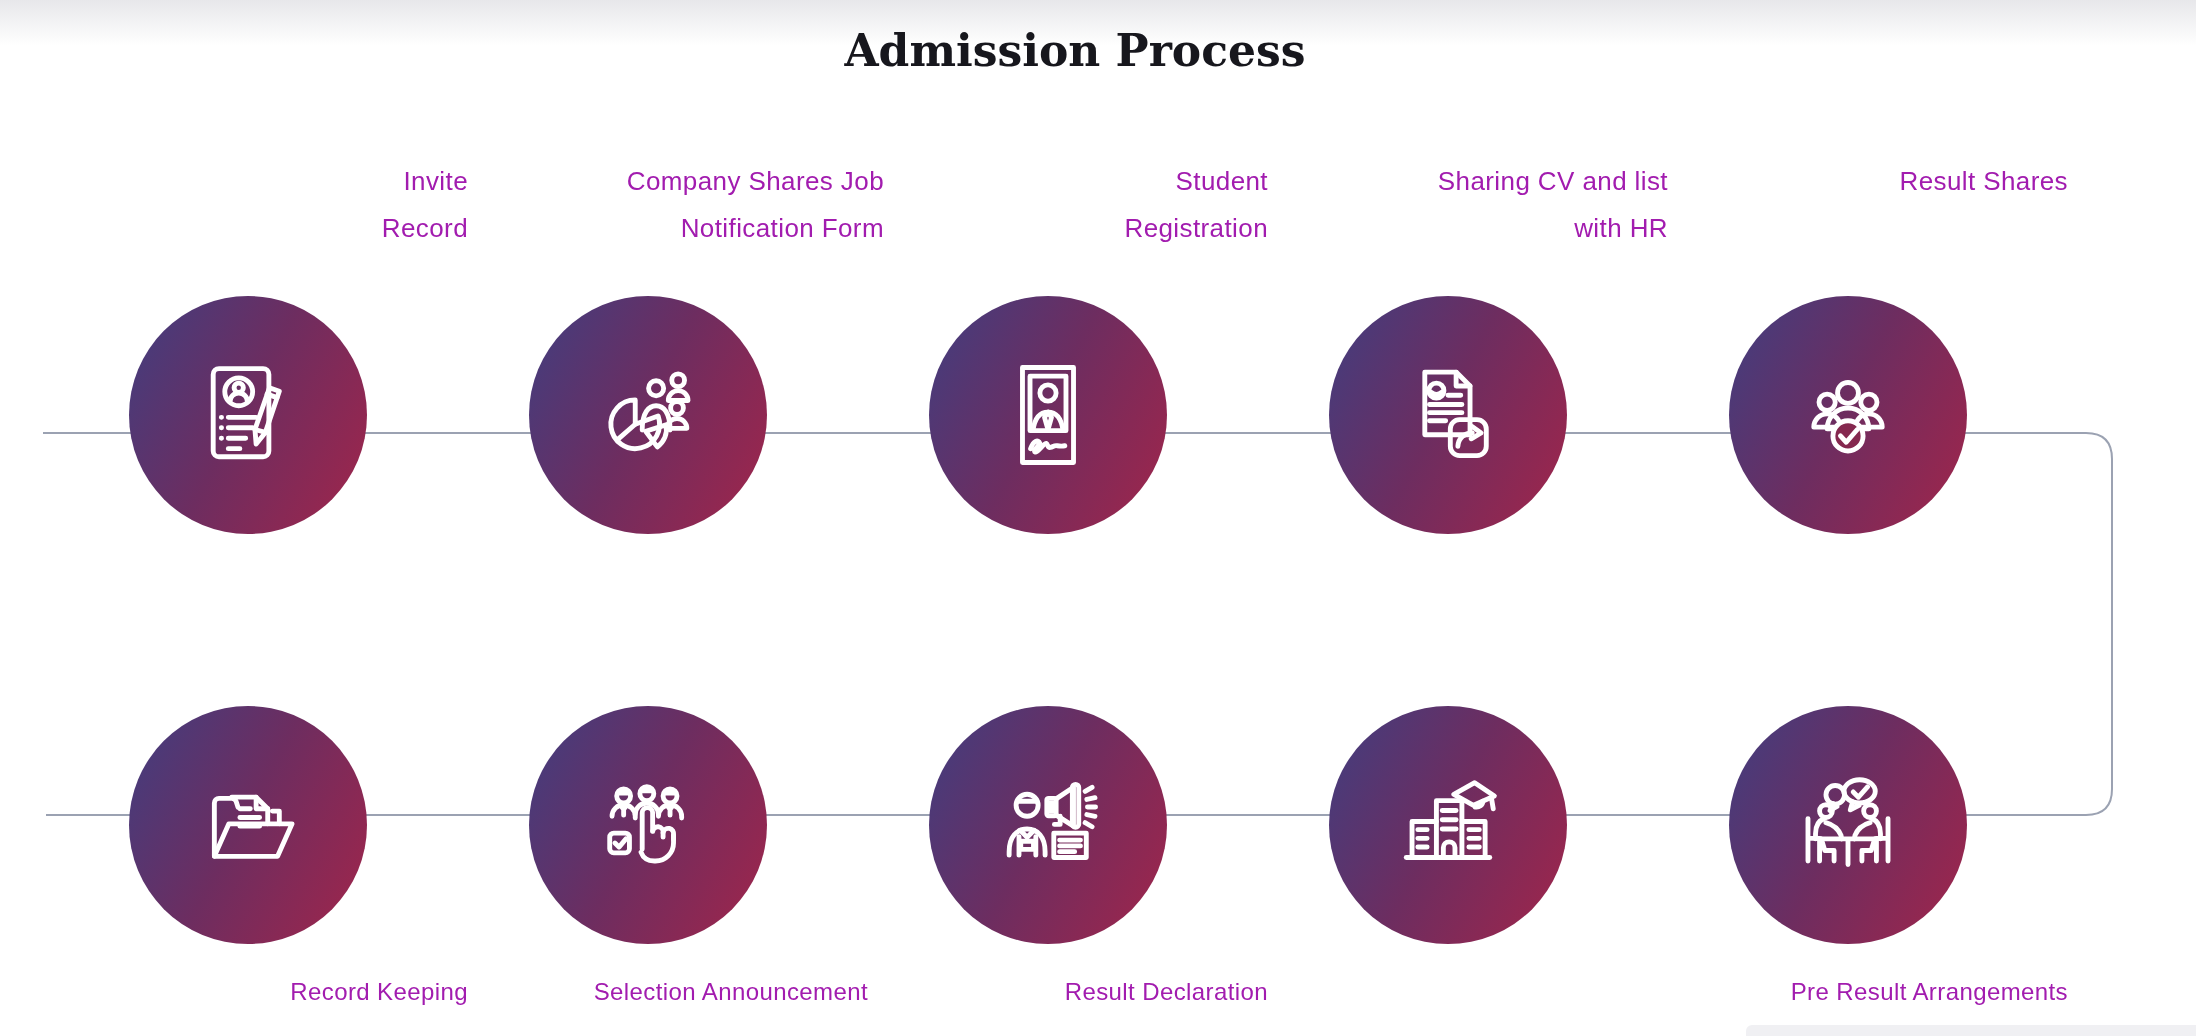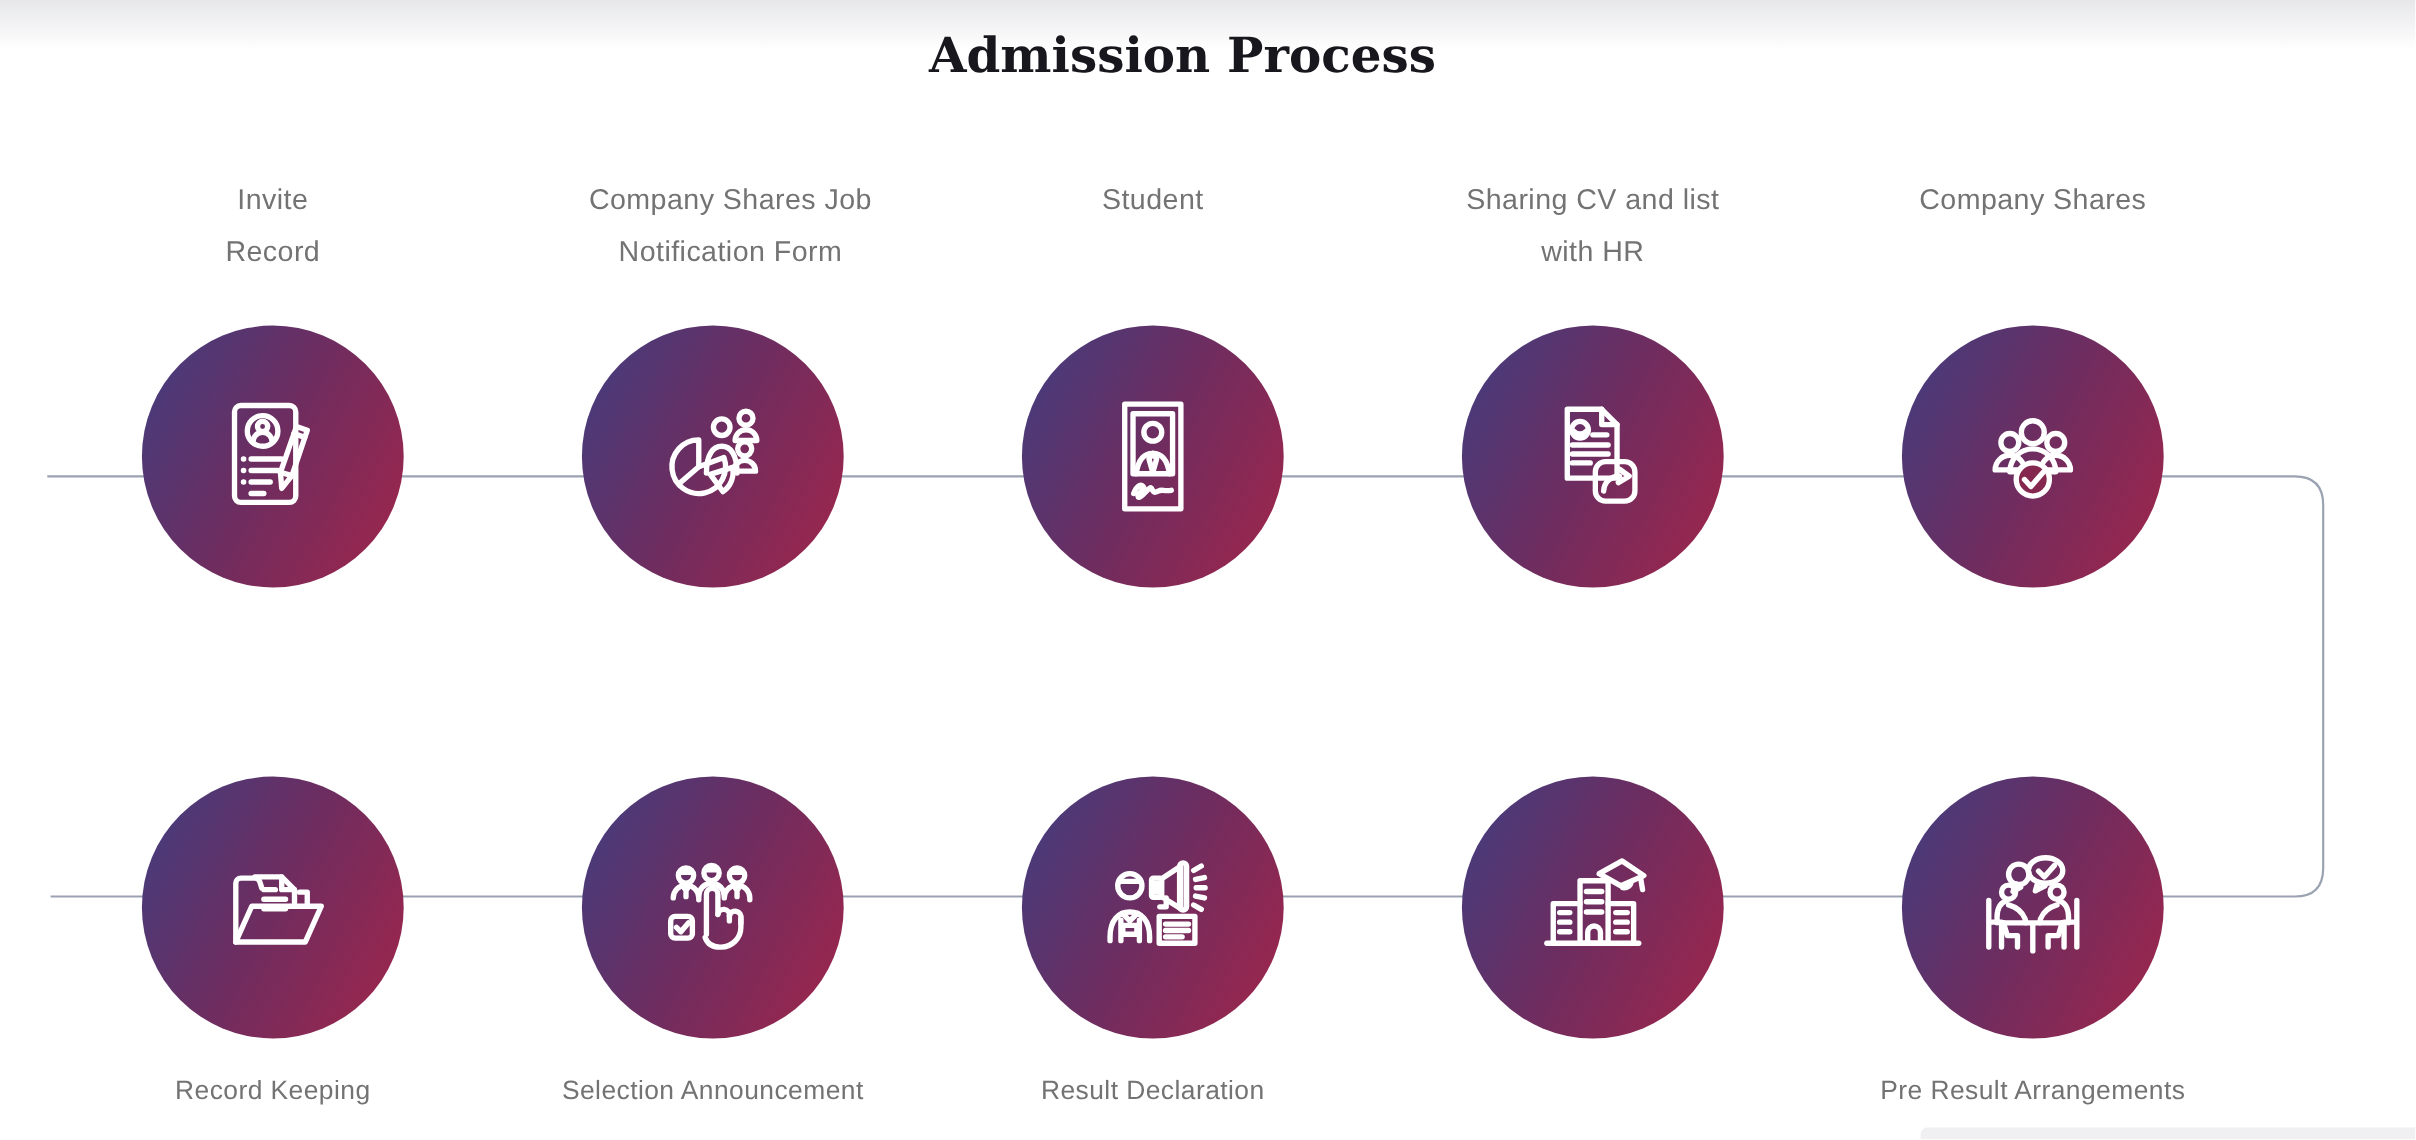"Invite" .step-label { color: #737373 -> #a21caf; text-align: center -> right }
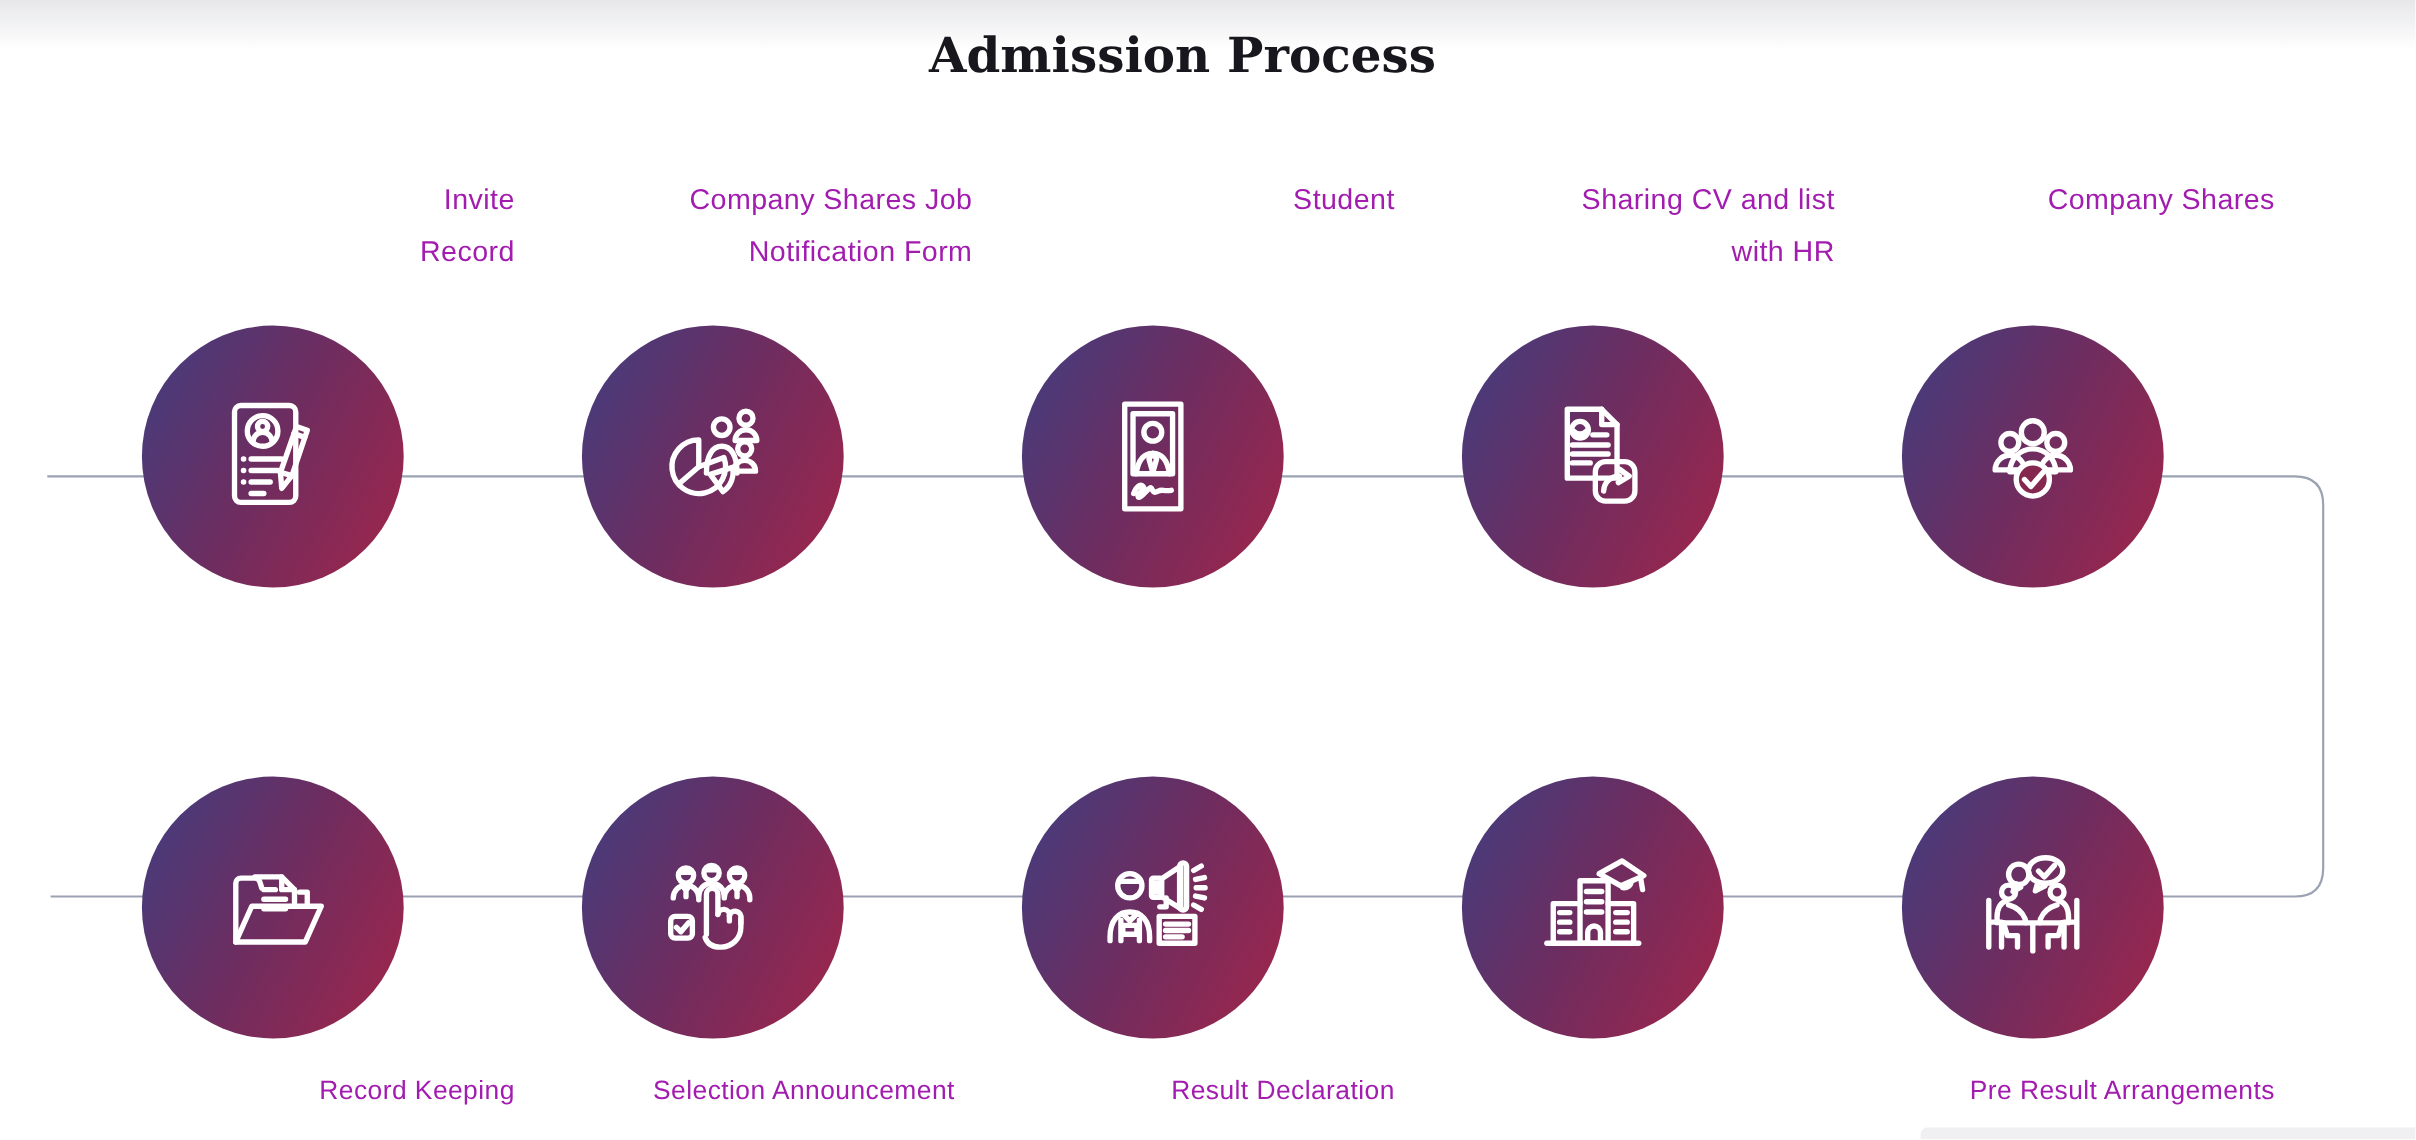"Company Shares" div { text: Company -> Result }
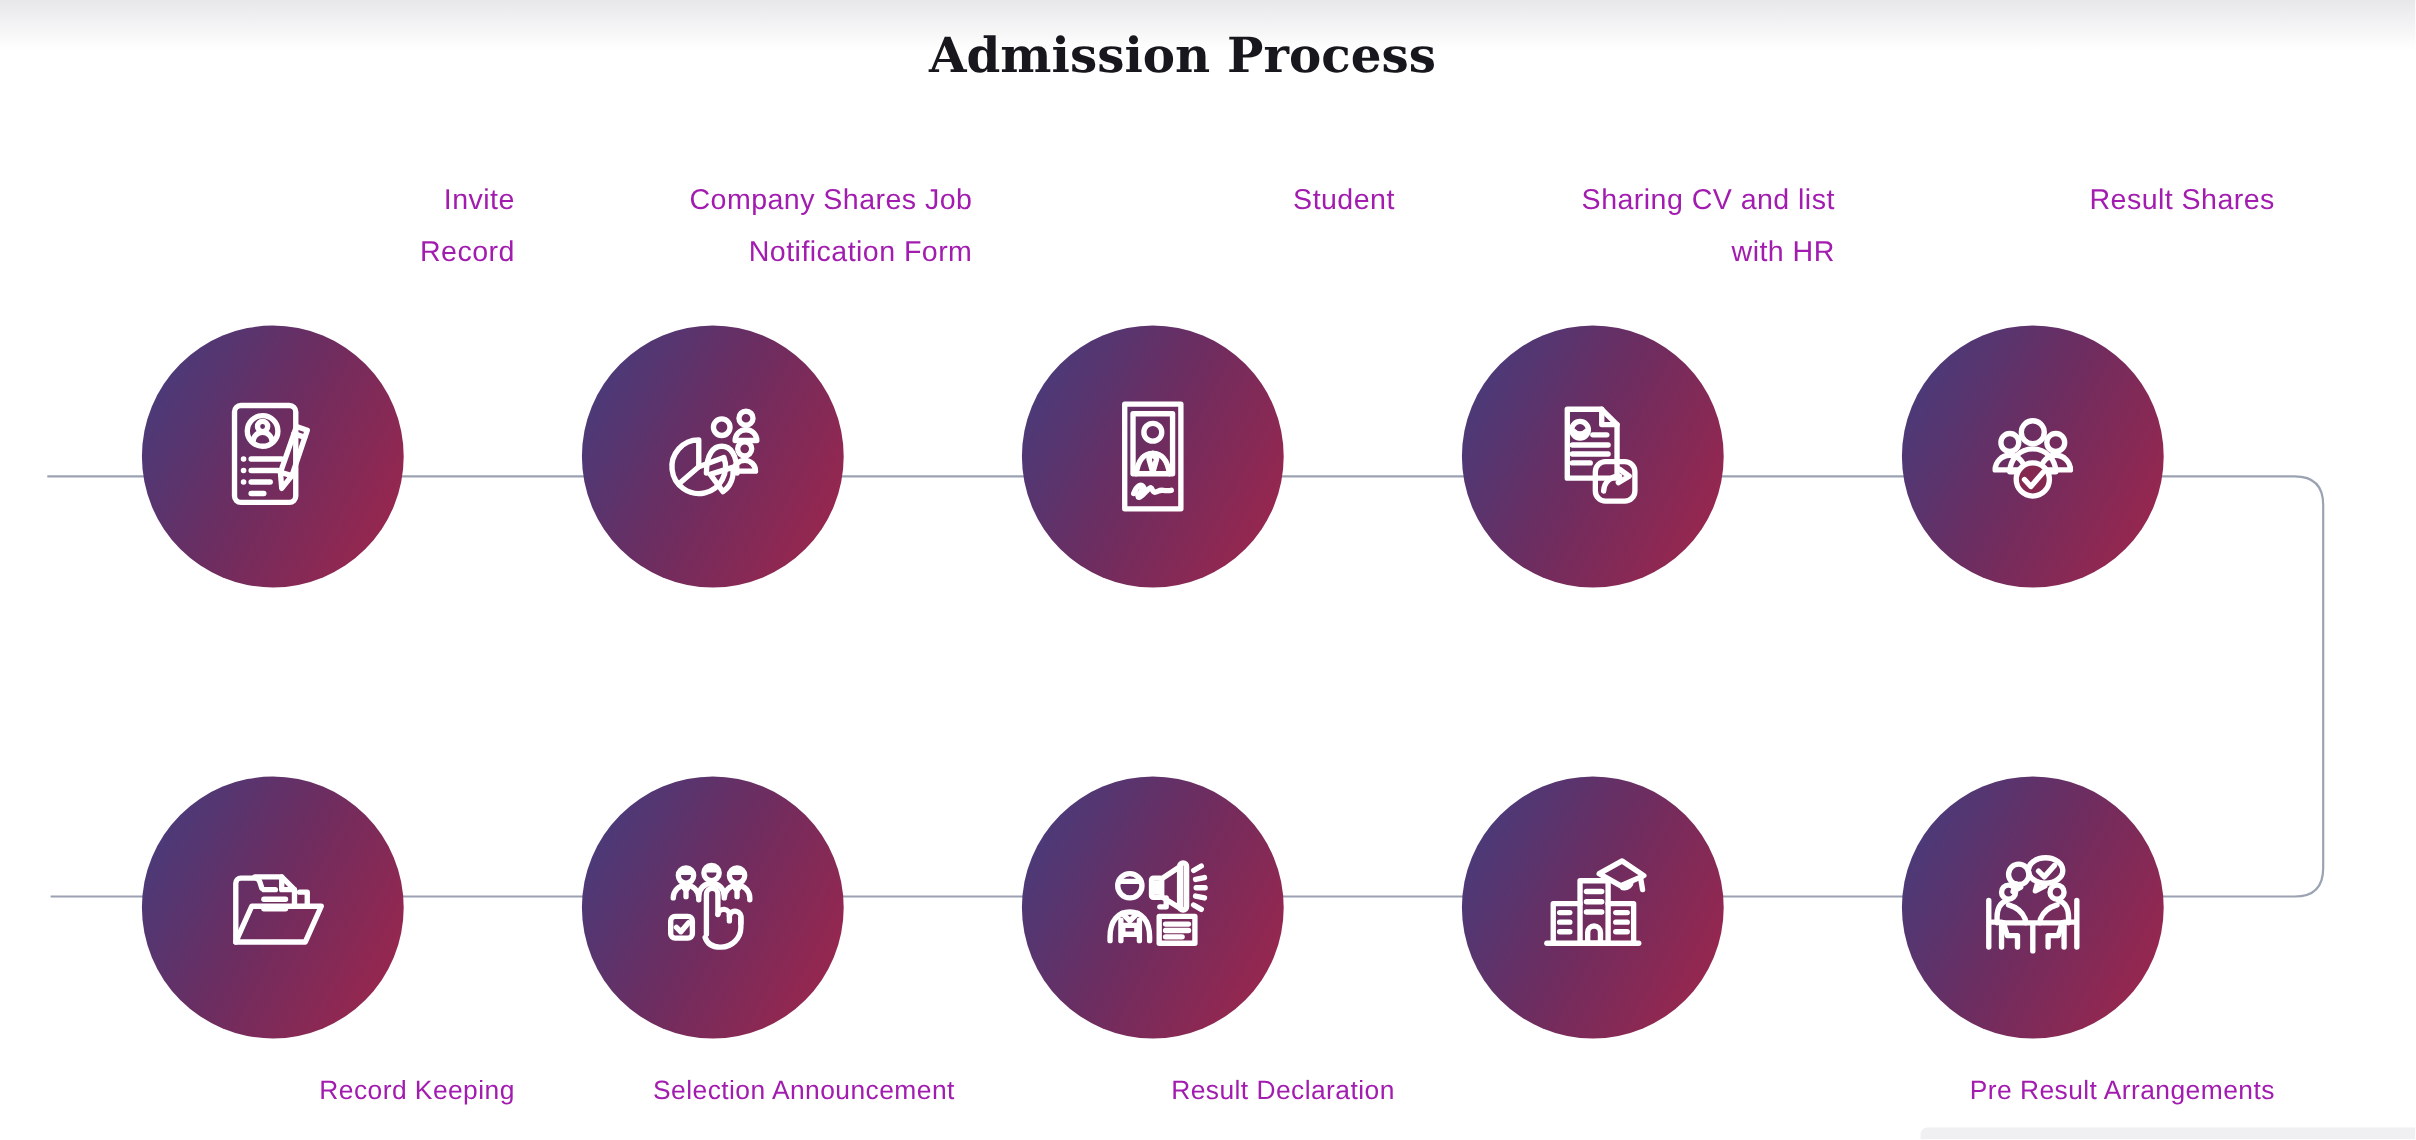"Registration" div { html: none -> <div>Registration</div> }
